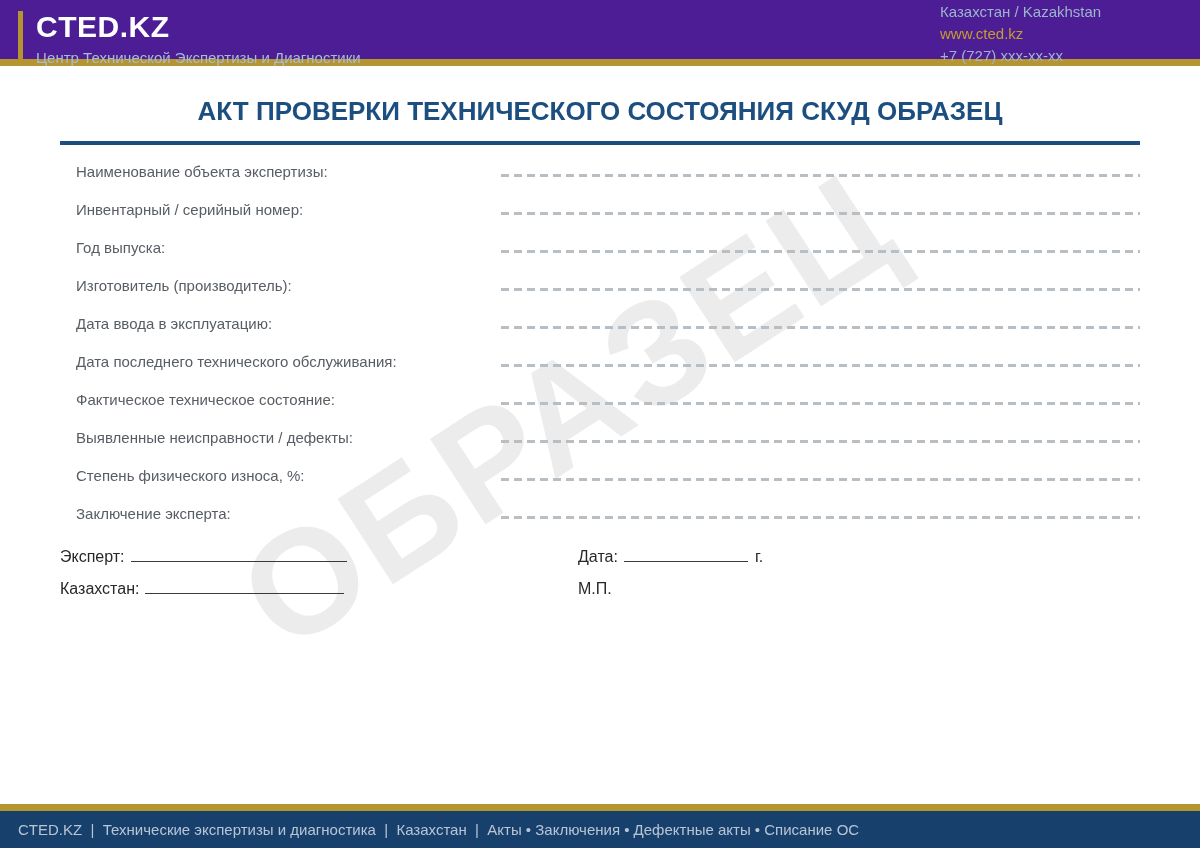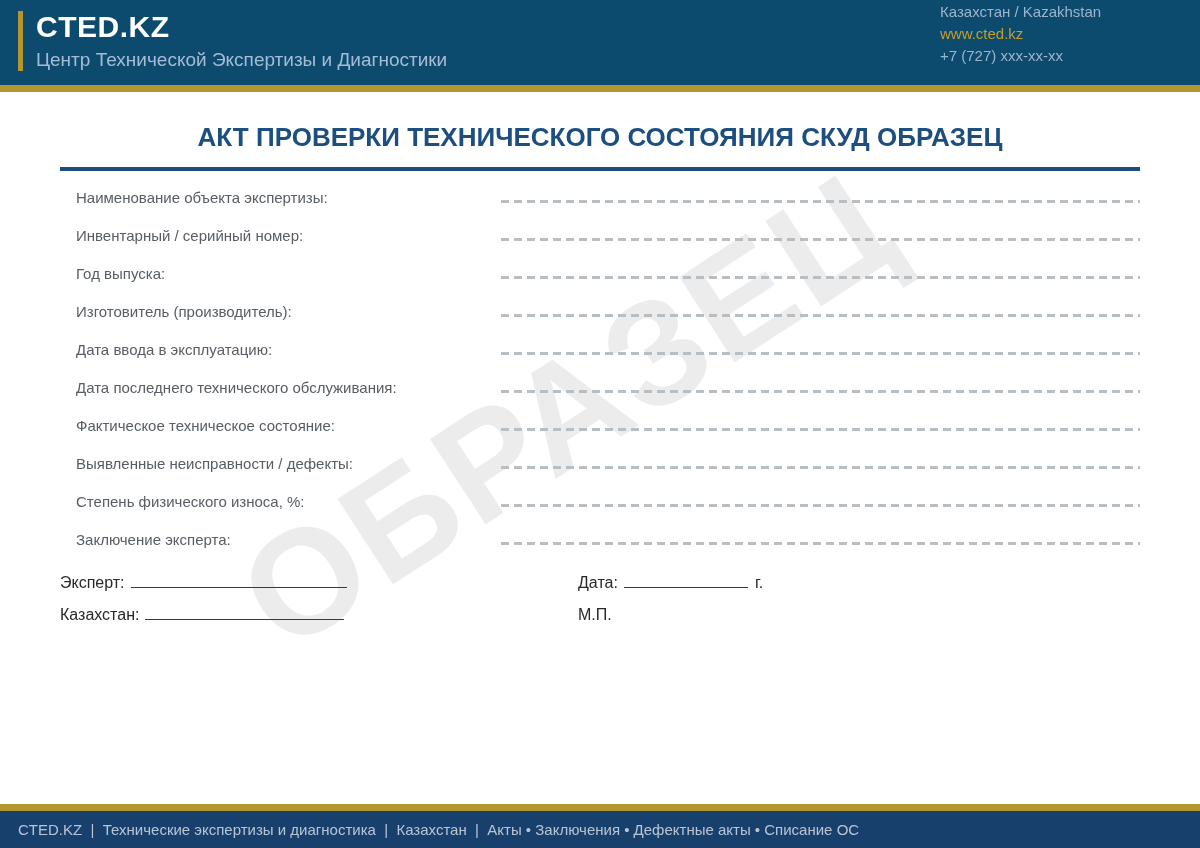"CTED.KZ" .header { background: #0c4a6e -> #4c1d95; height: 92px -> 66px }
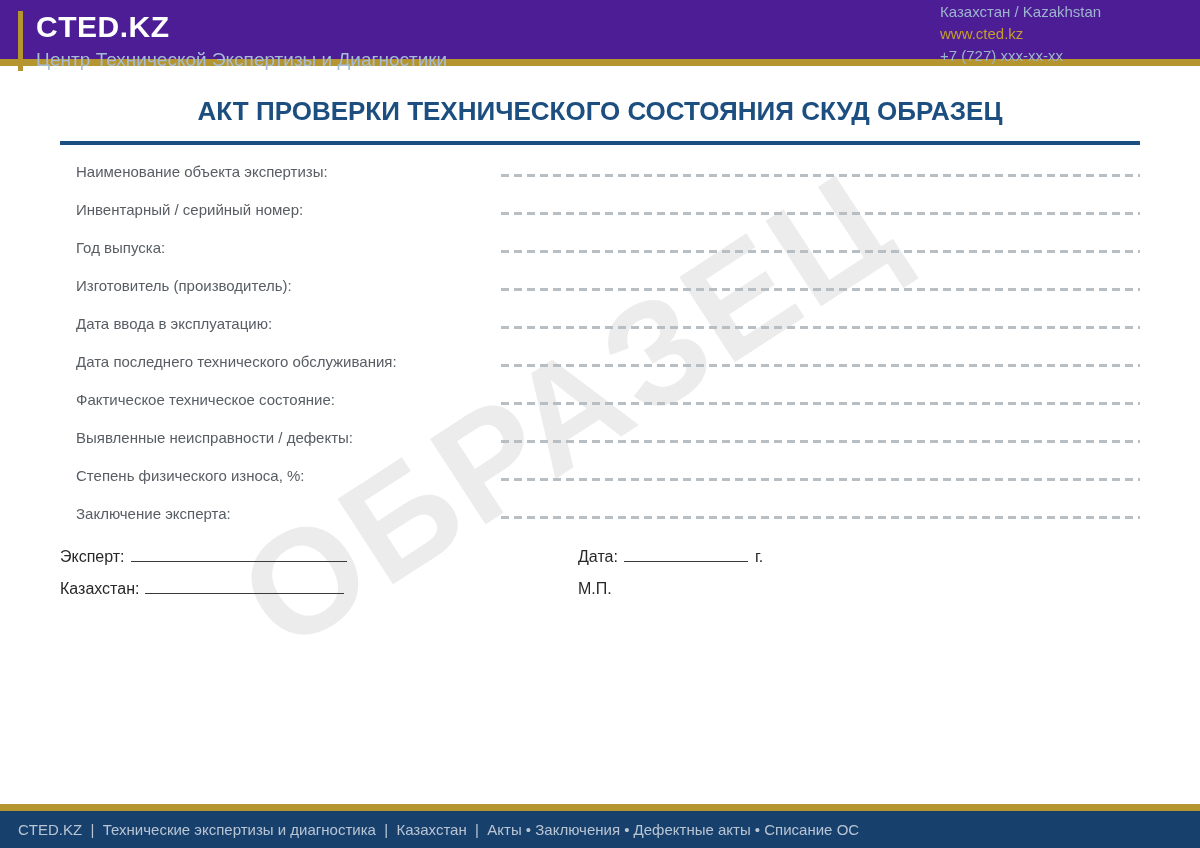"Центр Технической Экспертизы и" .brand-subtitle { font-size: 19px -> 15px }
